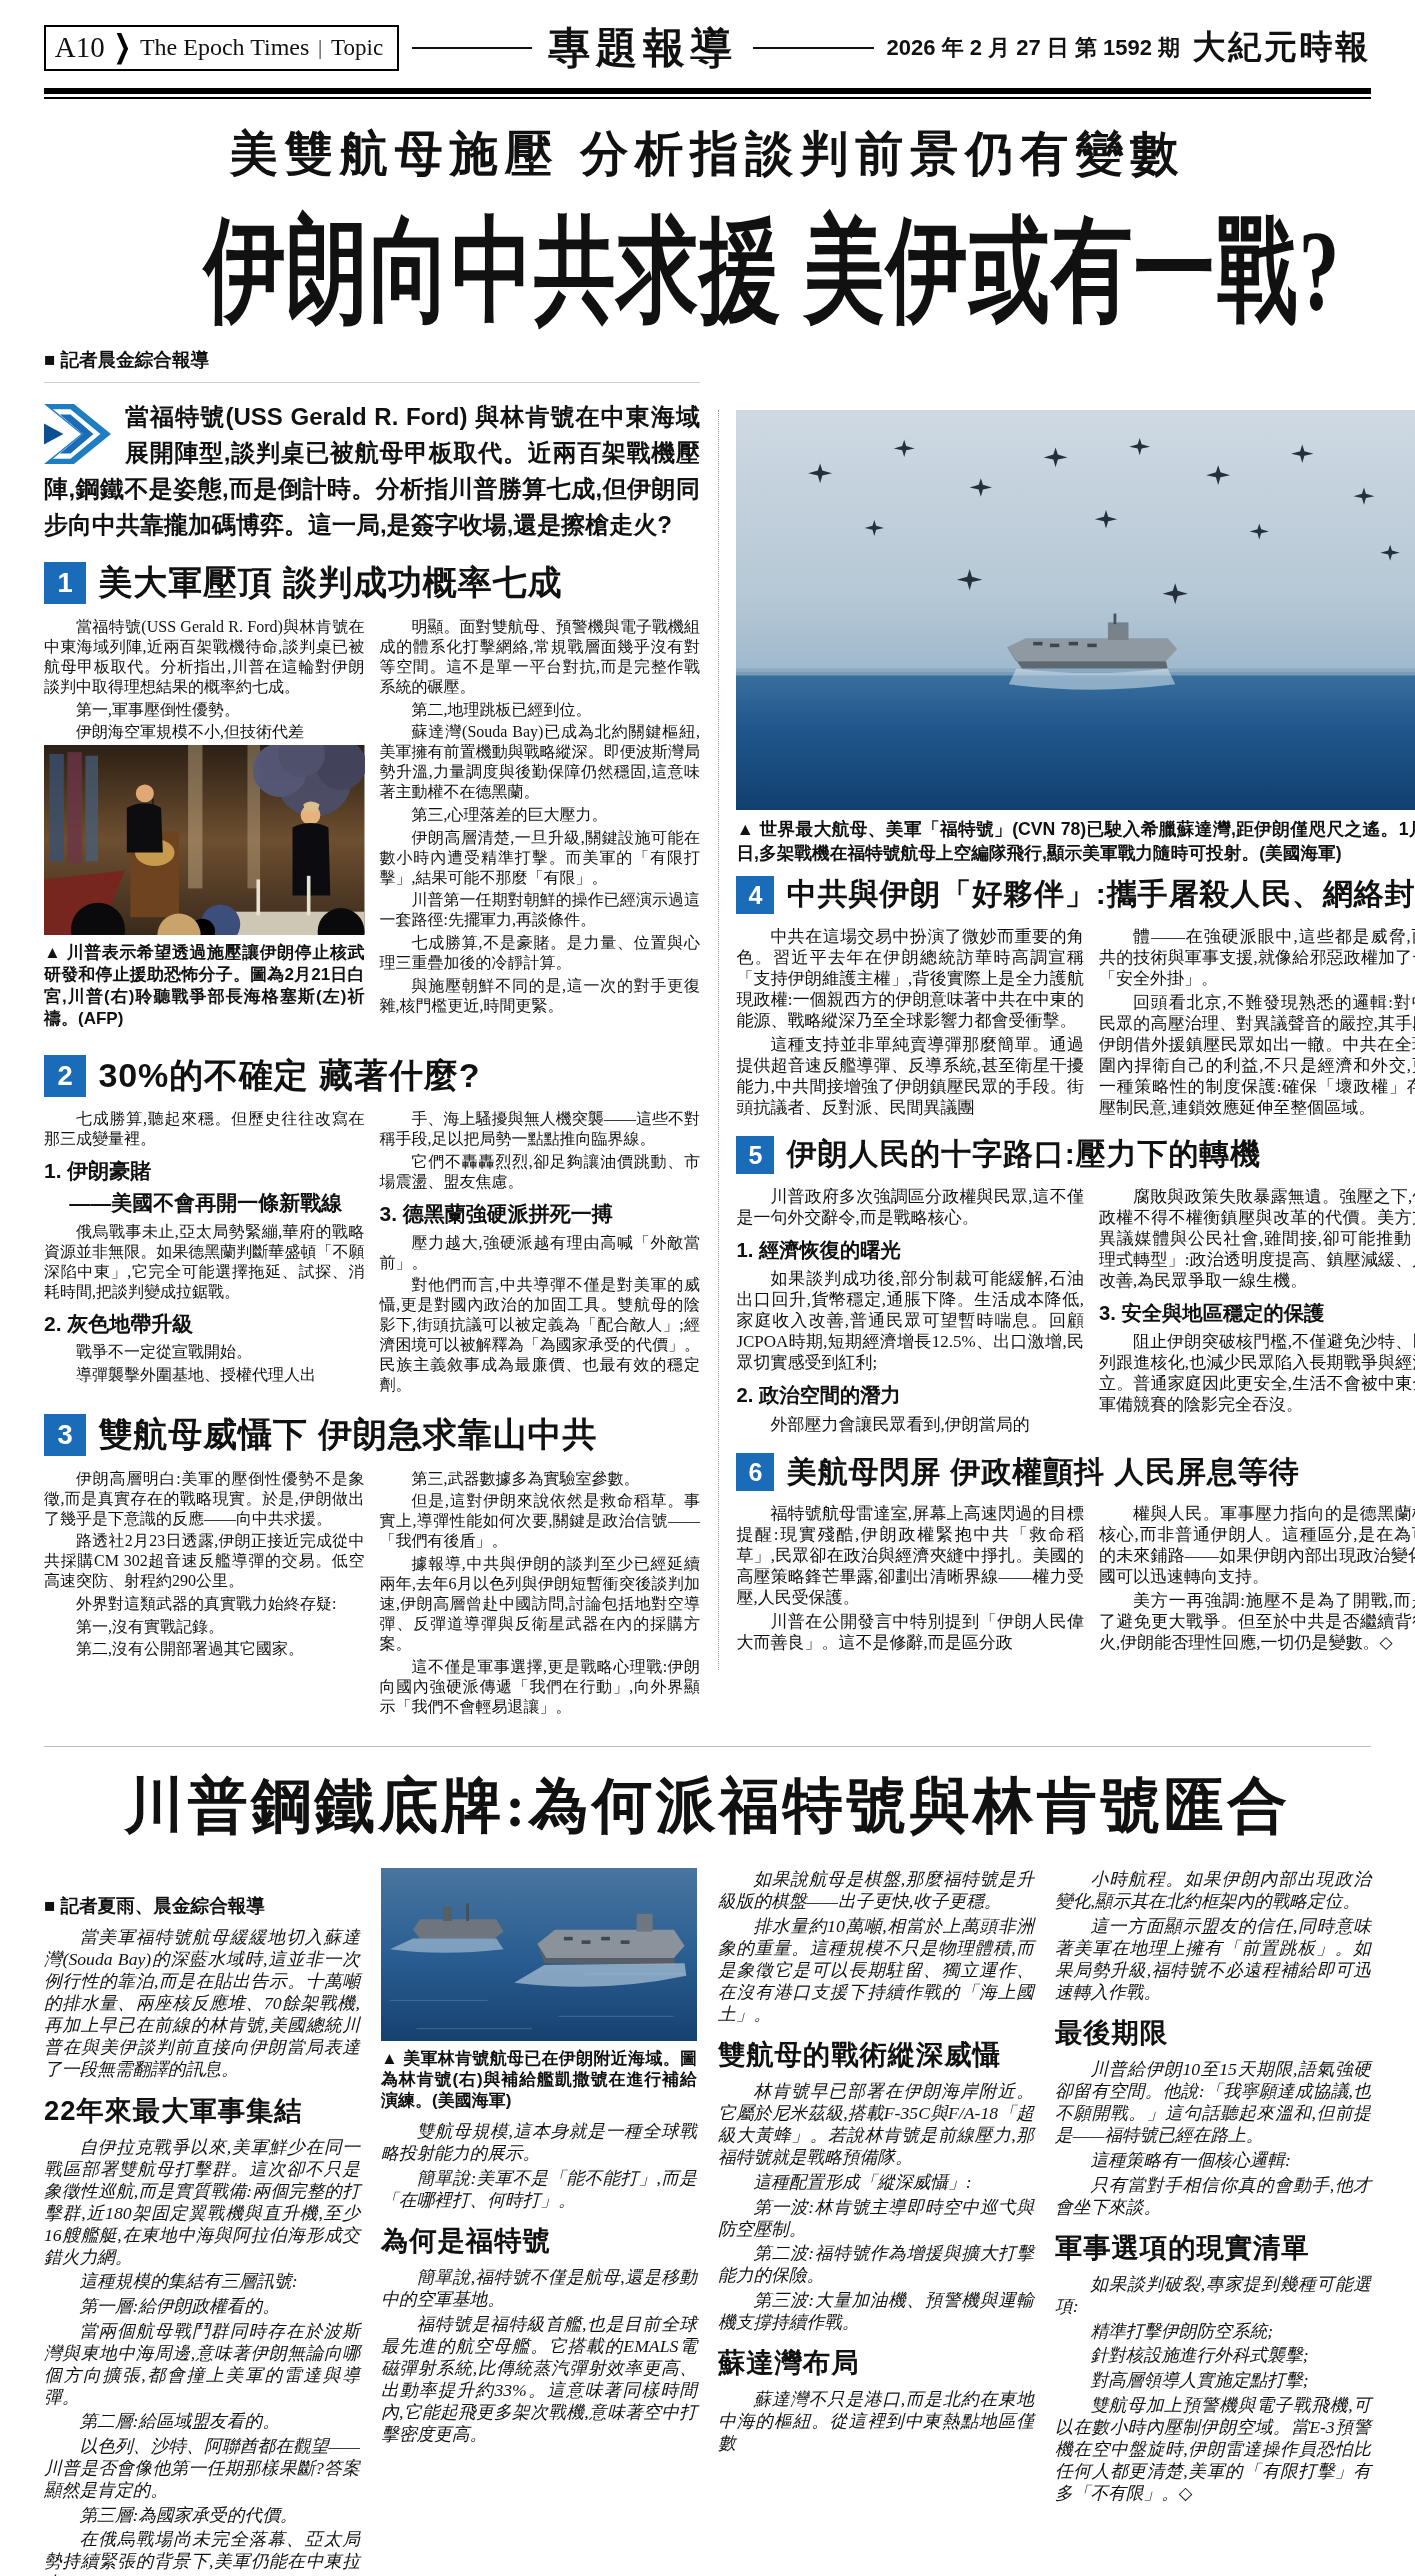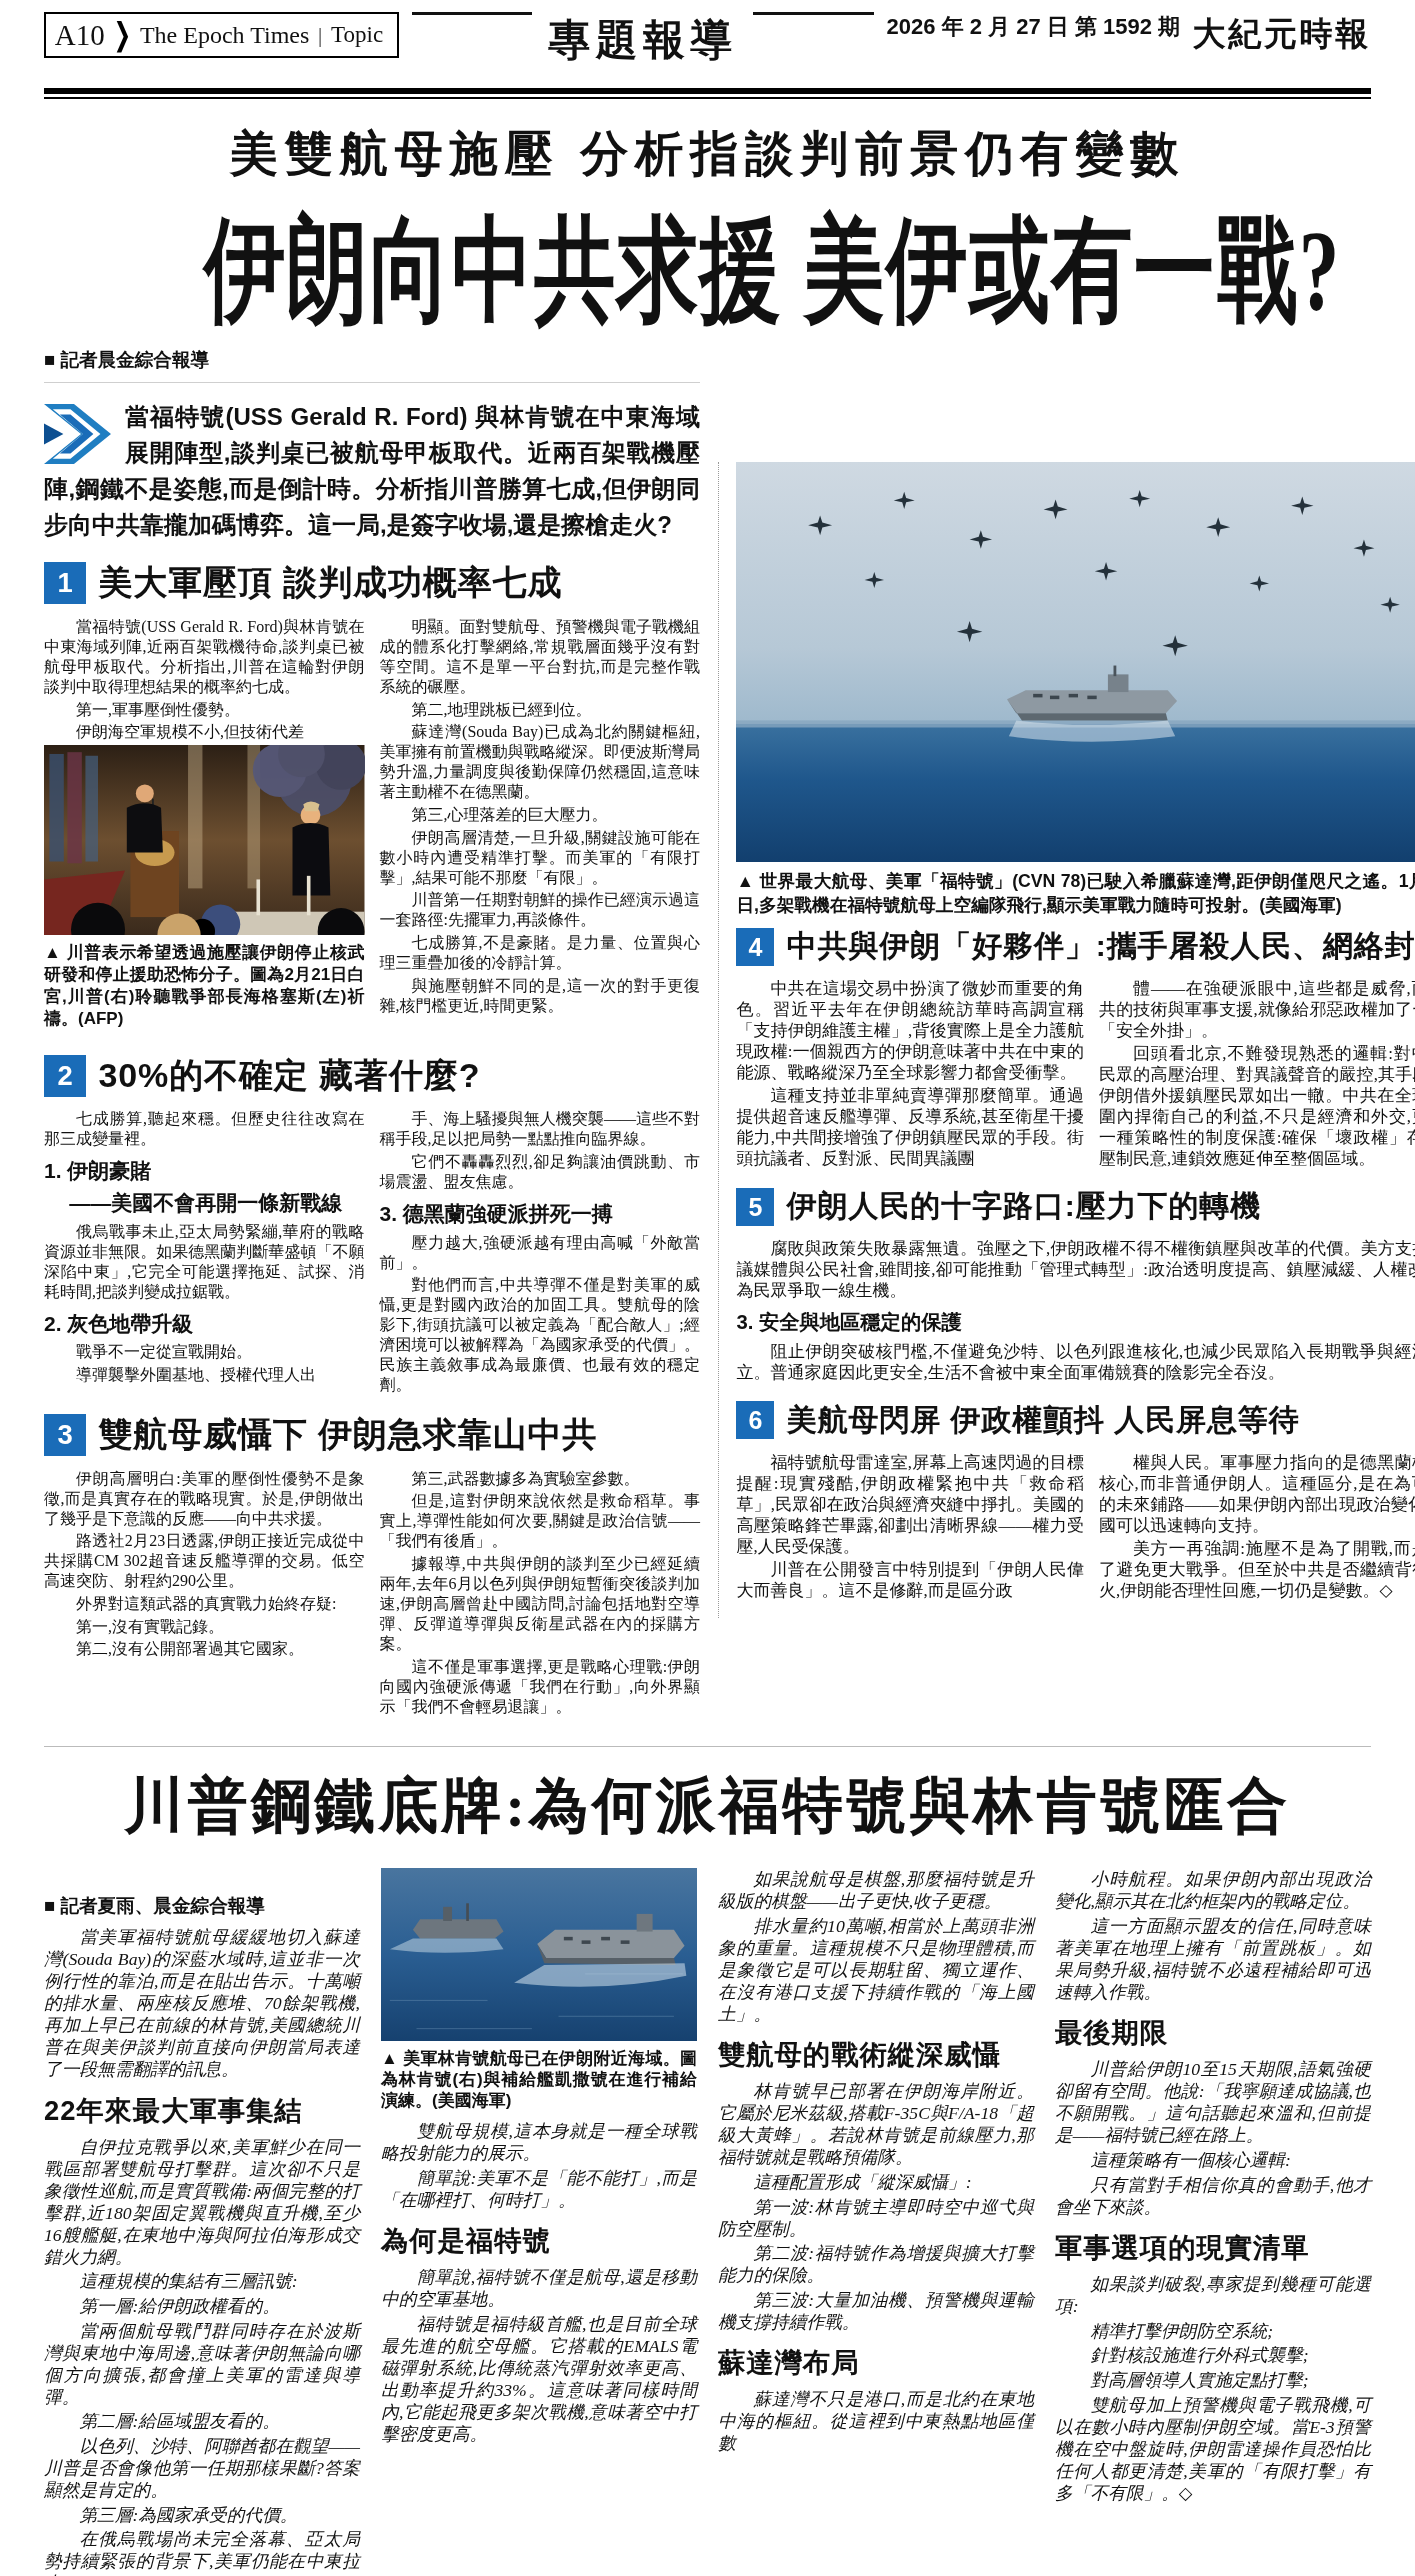"A10" .mh-row { align-items: flex-start -> center }
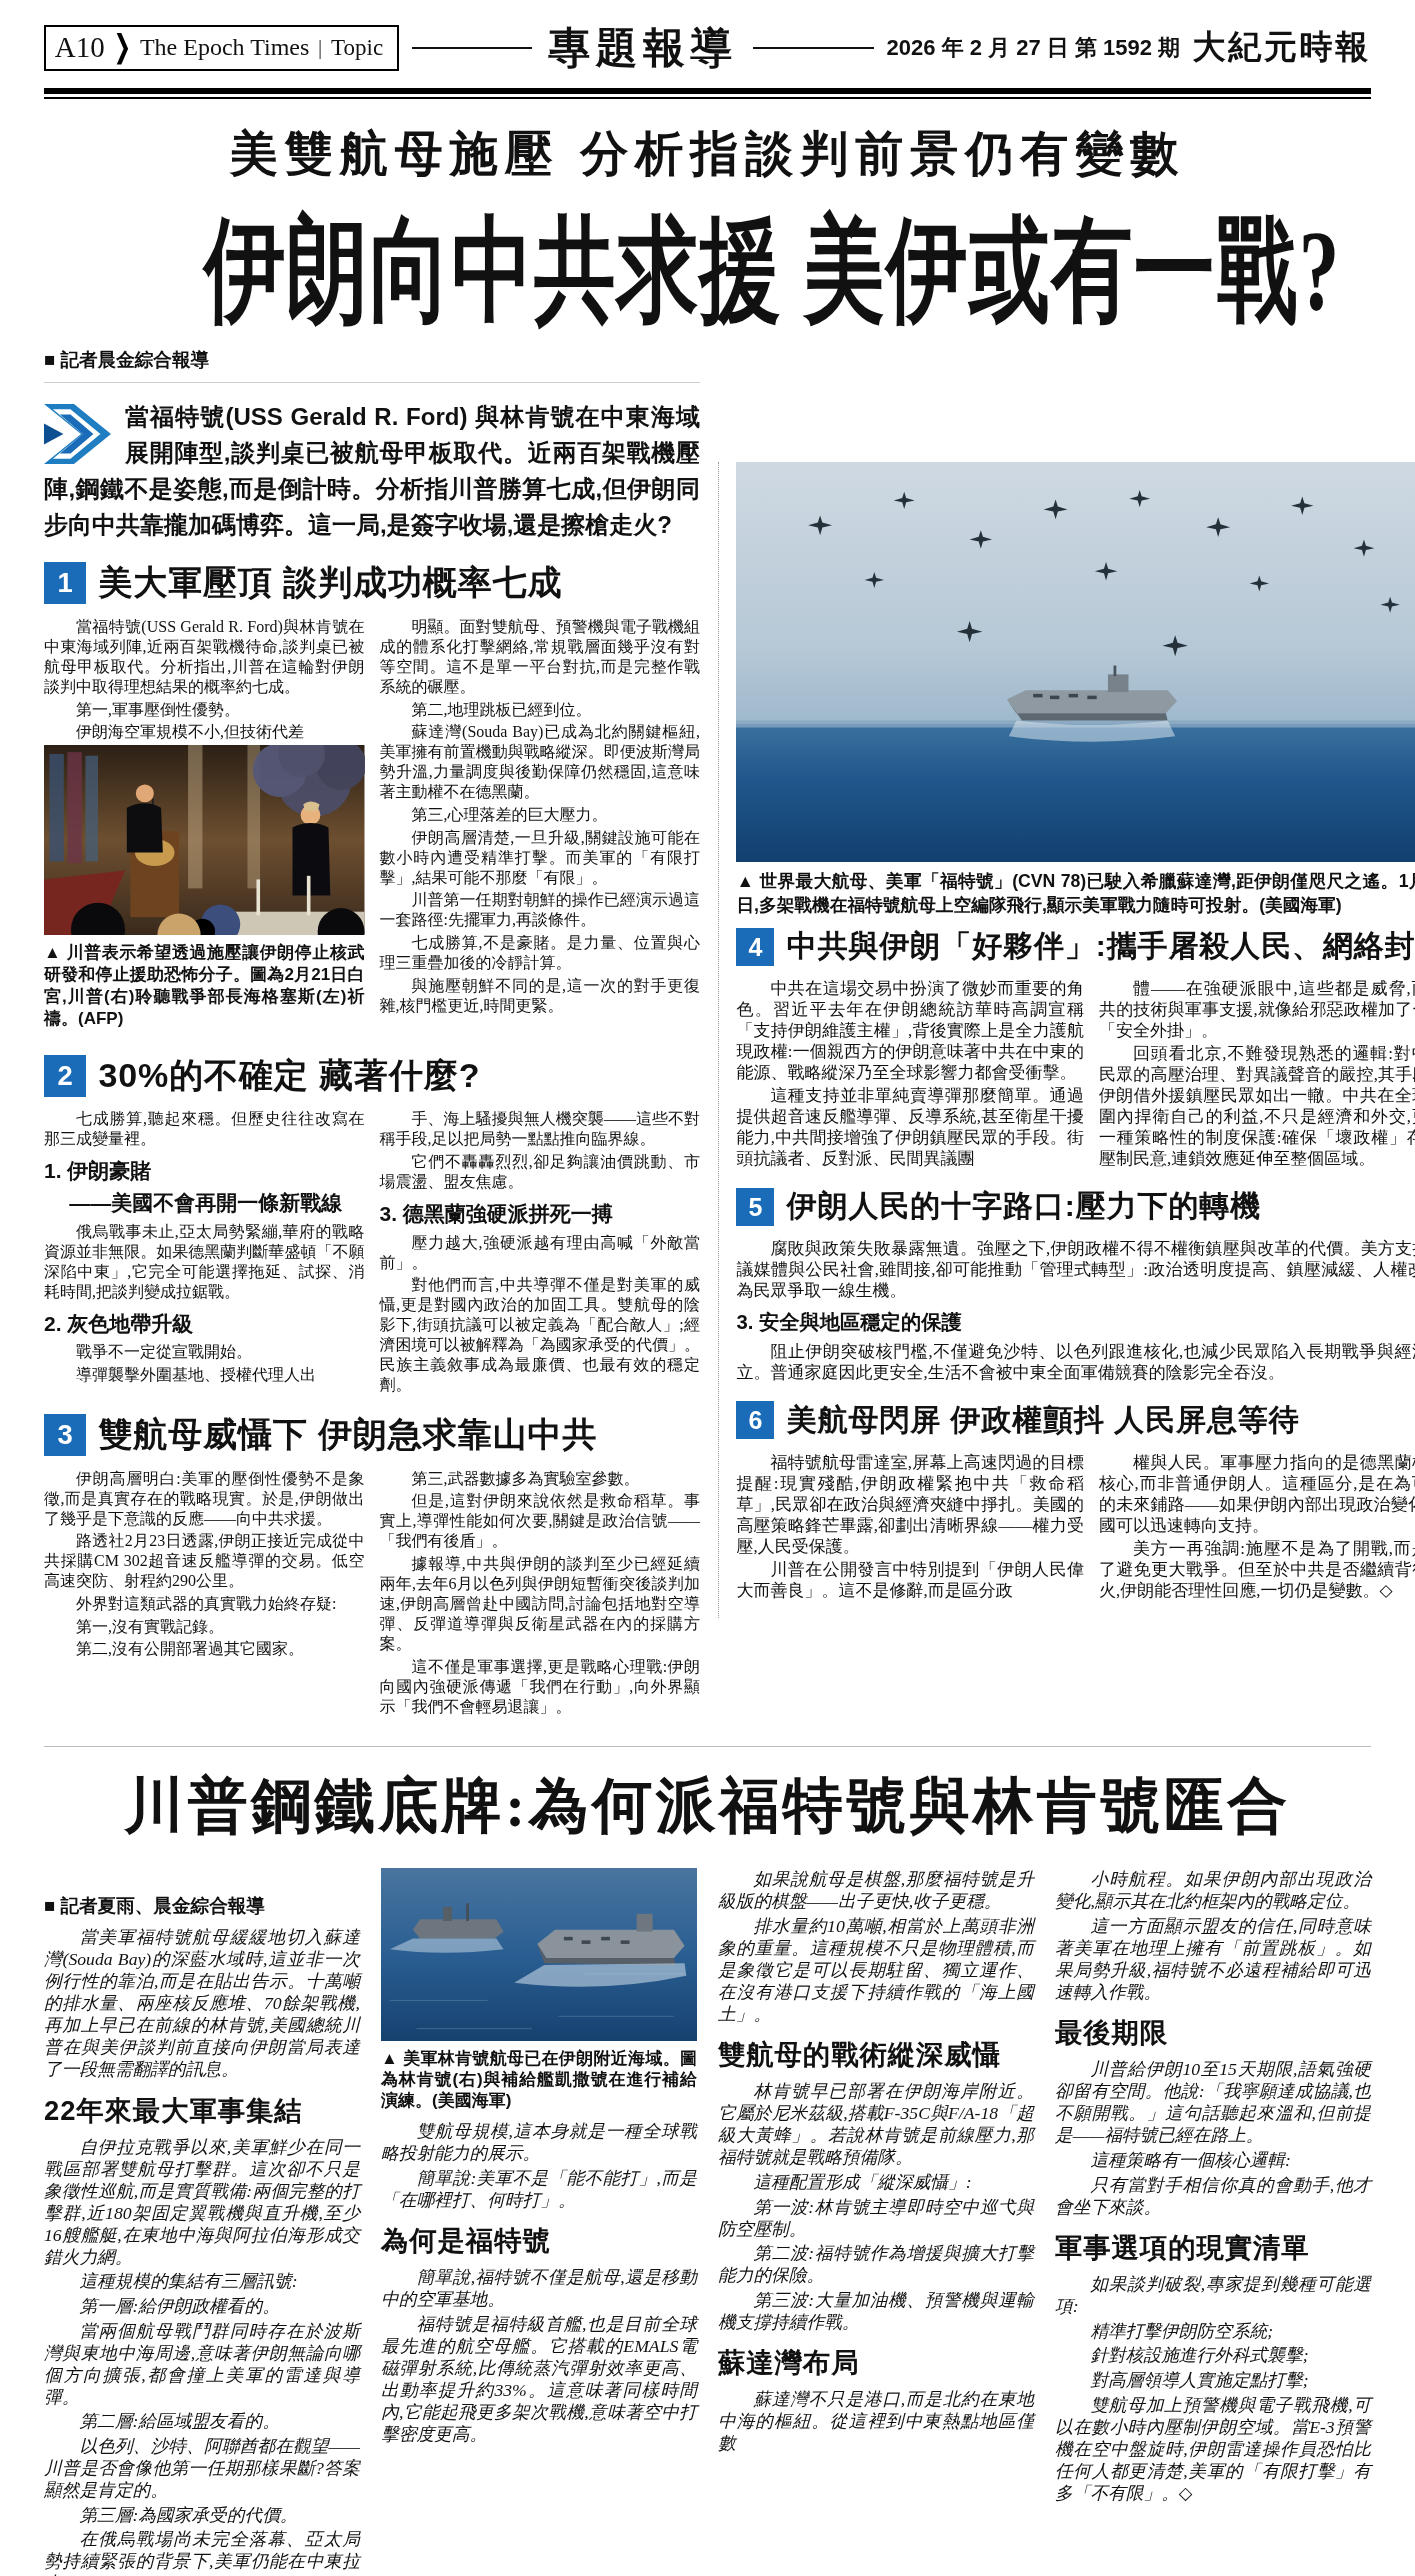"川普政府多次強調區分政權與民眾,這不僅是一句外交辭令,而是戰略核心。" div.col { html: none -> <div> <p>川普政府多次強調區分政權與民眾,這不僅是一句外交辭令,而是戰略核心。</p> <p>1. 經濟恢復的曙光</p> <p>如果談判成功後,部分制裁可能緩解,石油出口回升,貨幣穩定,通脹下降。生活成本降低,家庭收入改善,普通民眾可望暫時喘息。回顧JCPOA時期,短期經濟增長12.5%、出口激增,民眾切實感受到紅利;</p> <p>2. 政治空間的潛力</p> <p>外部壓力會讓民眾看到,伊朗當局的</p> </div> }
